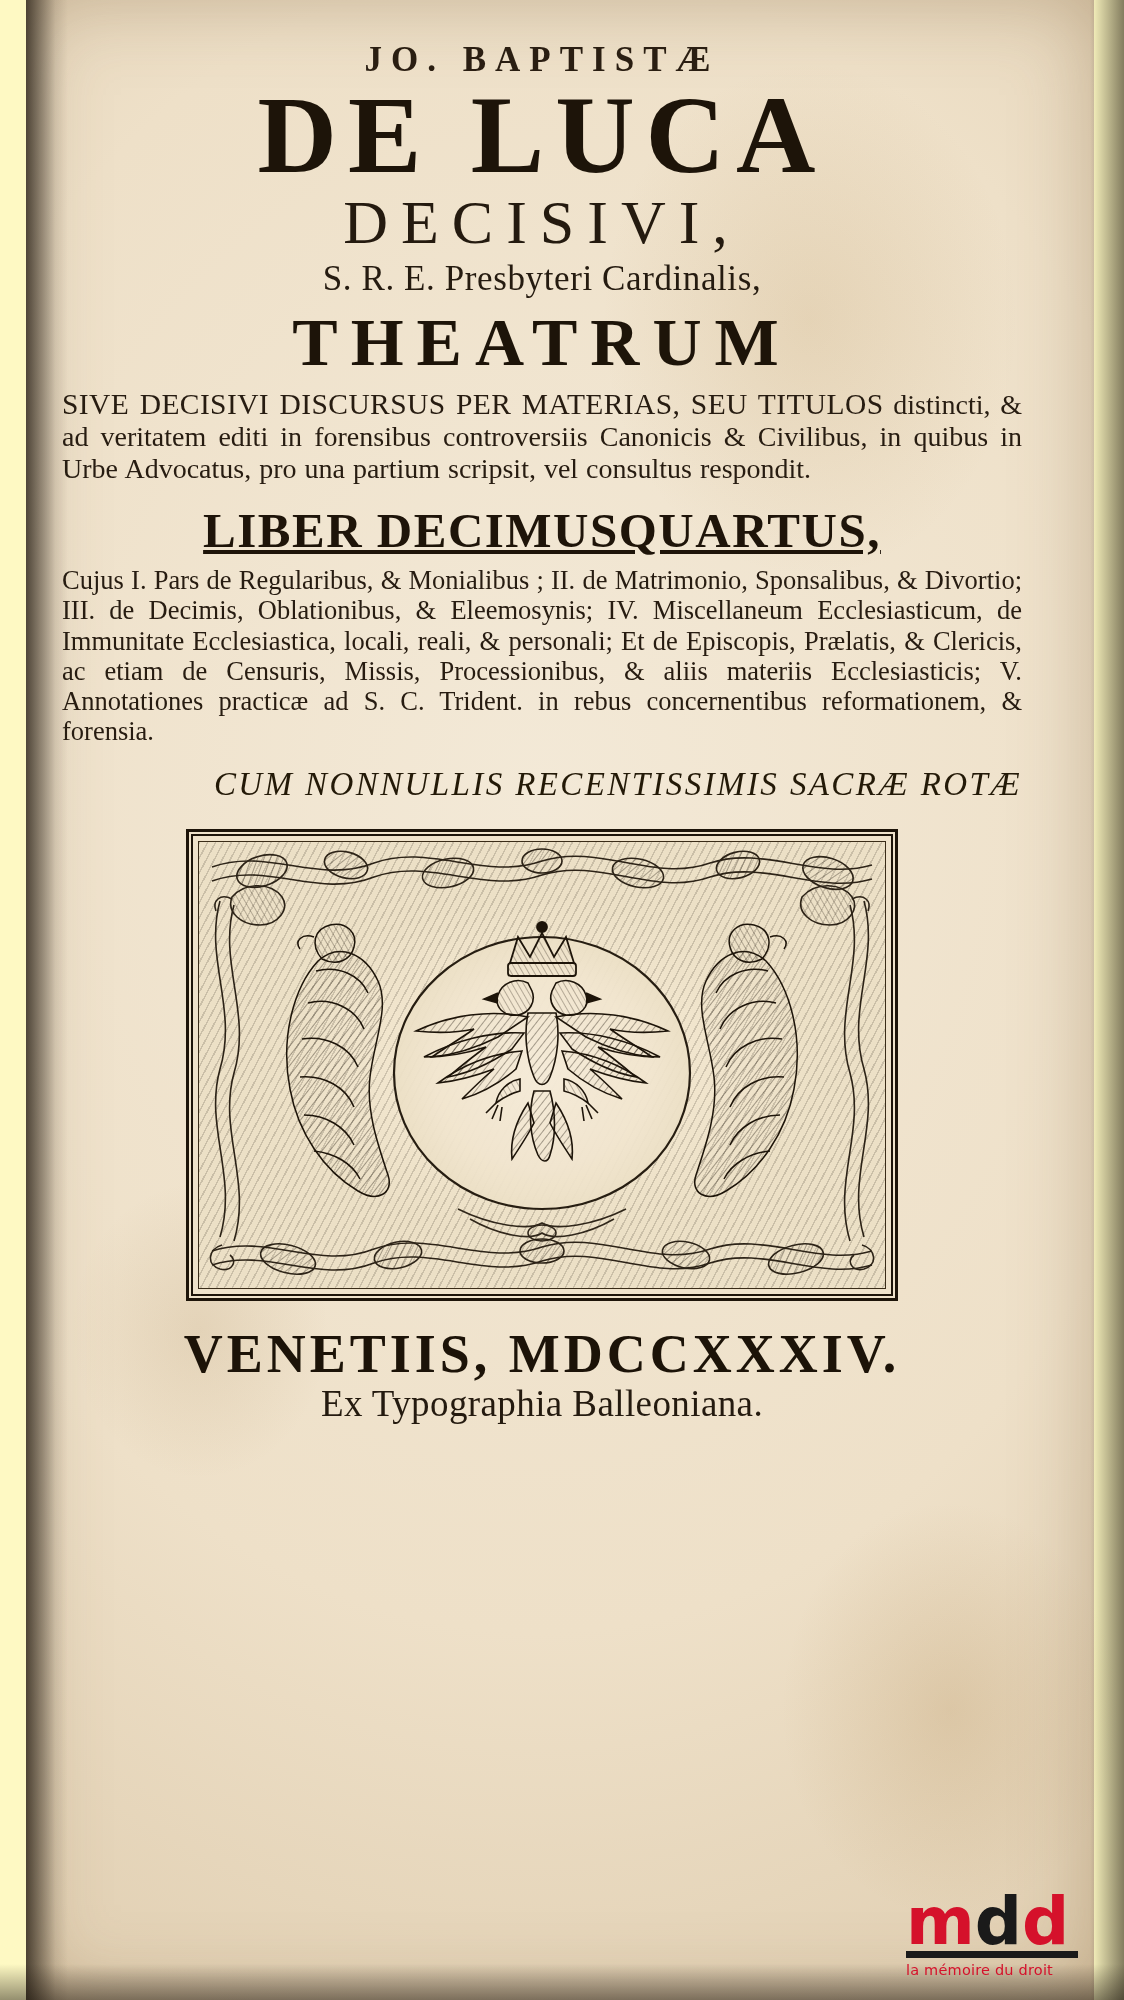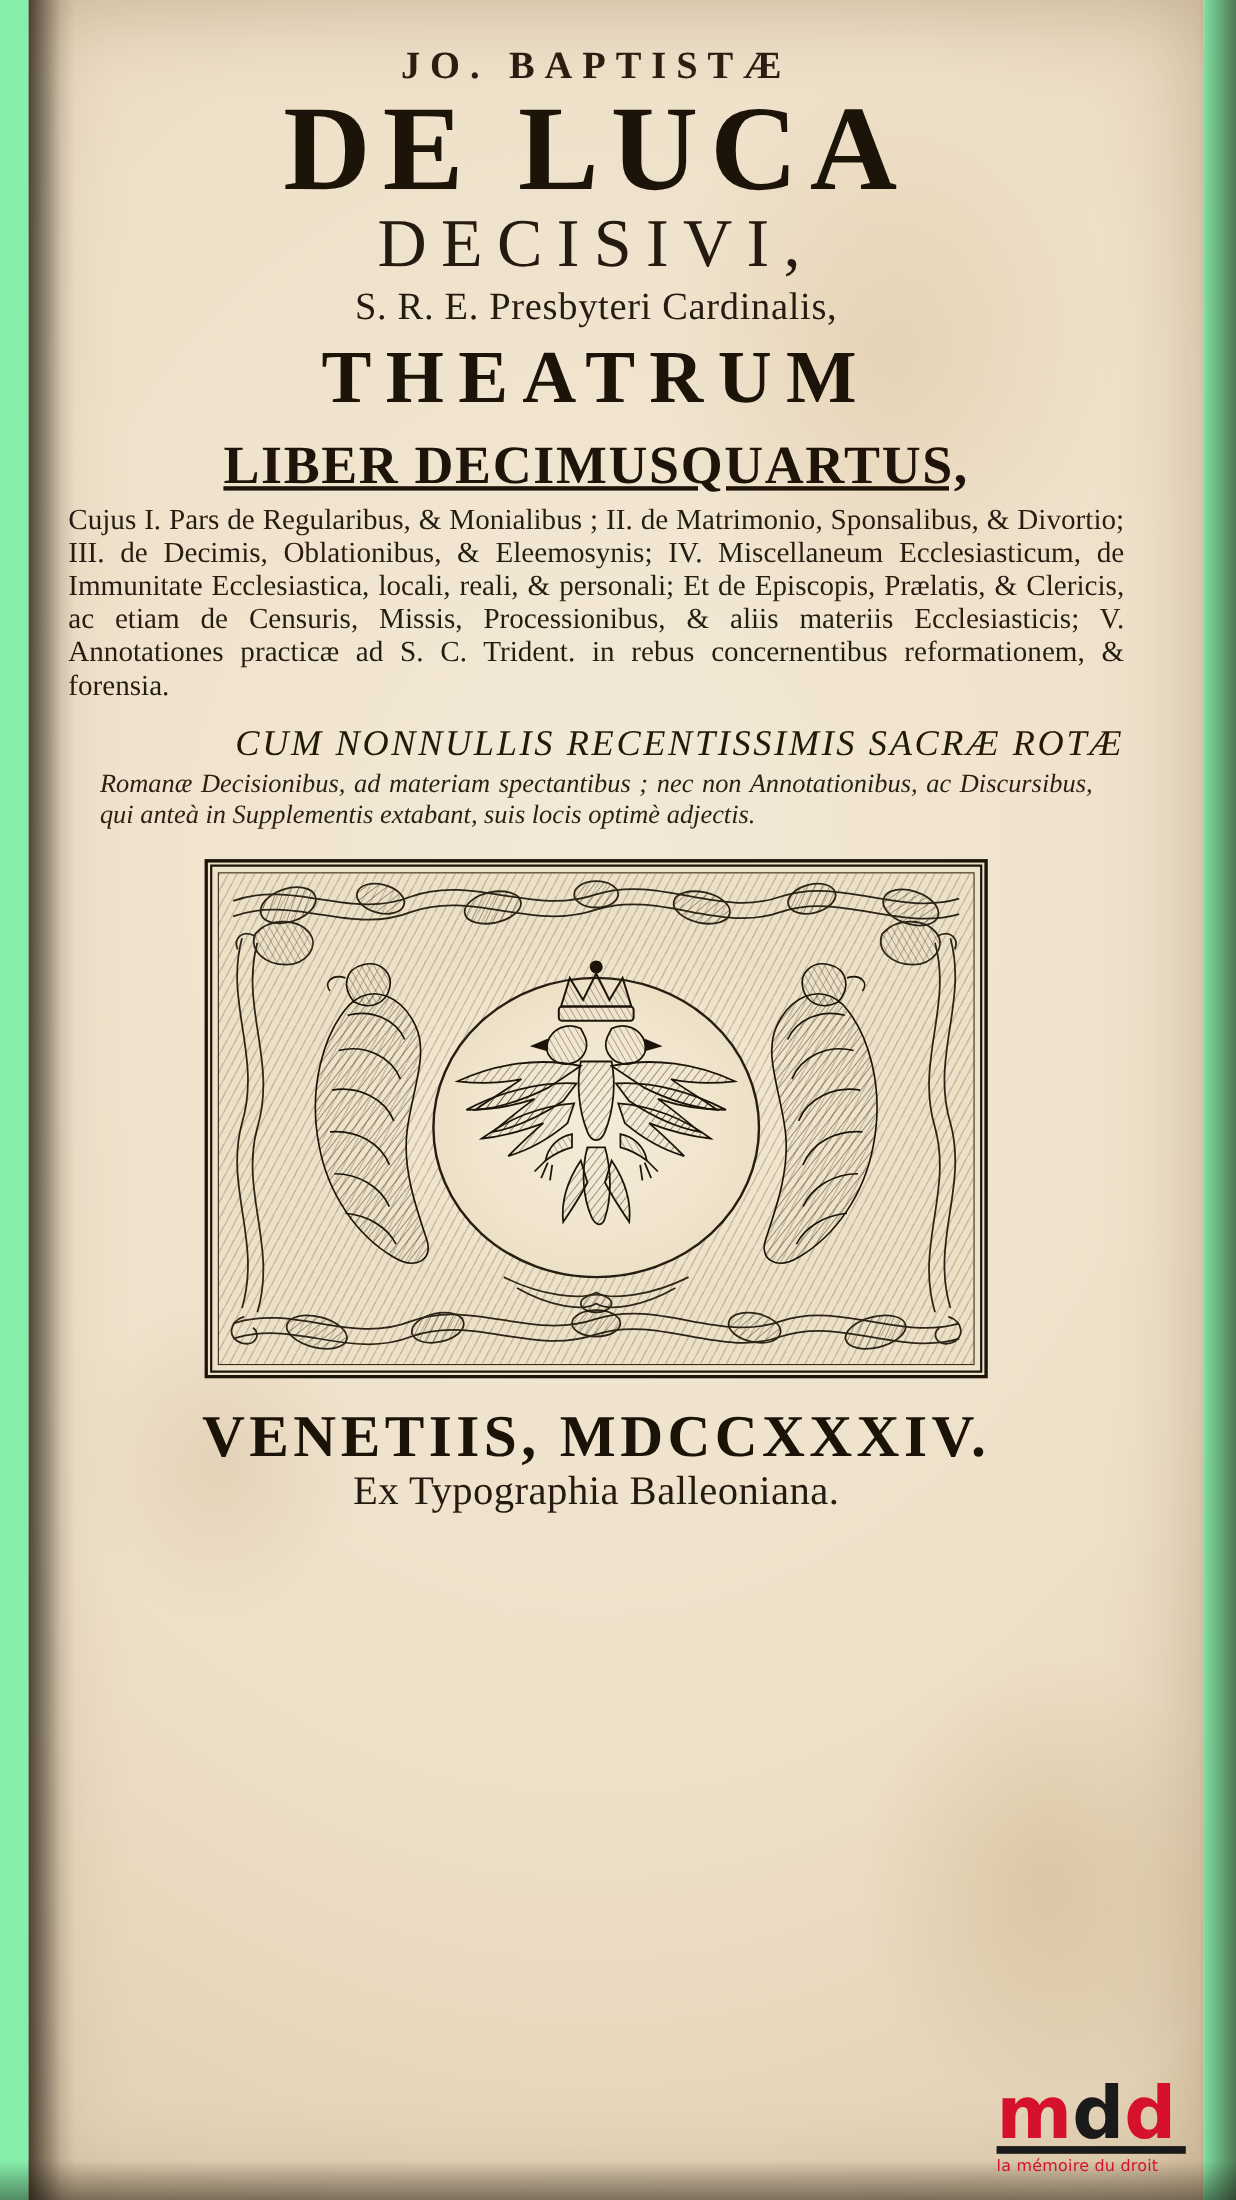"JO. BAPTISTÆ" .page { background: #86efac -> #fef9c3 }
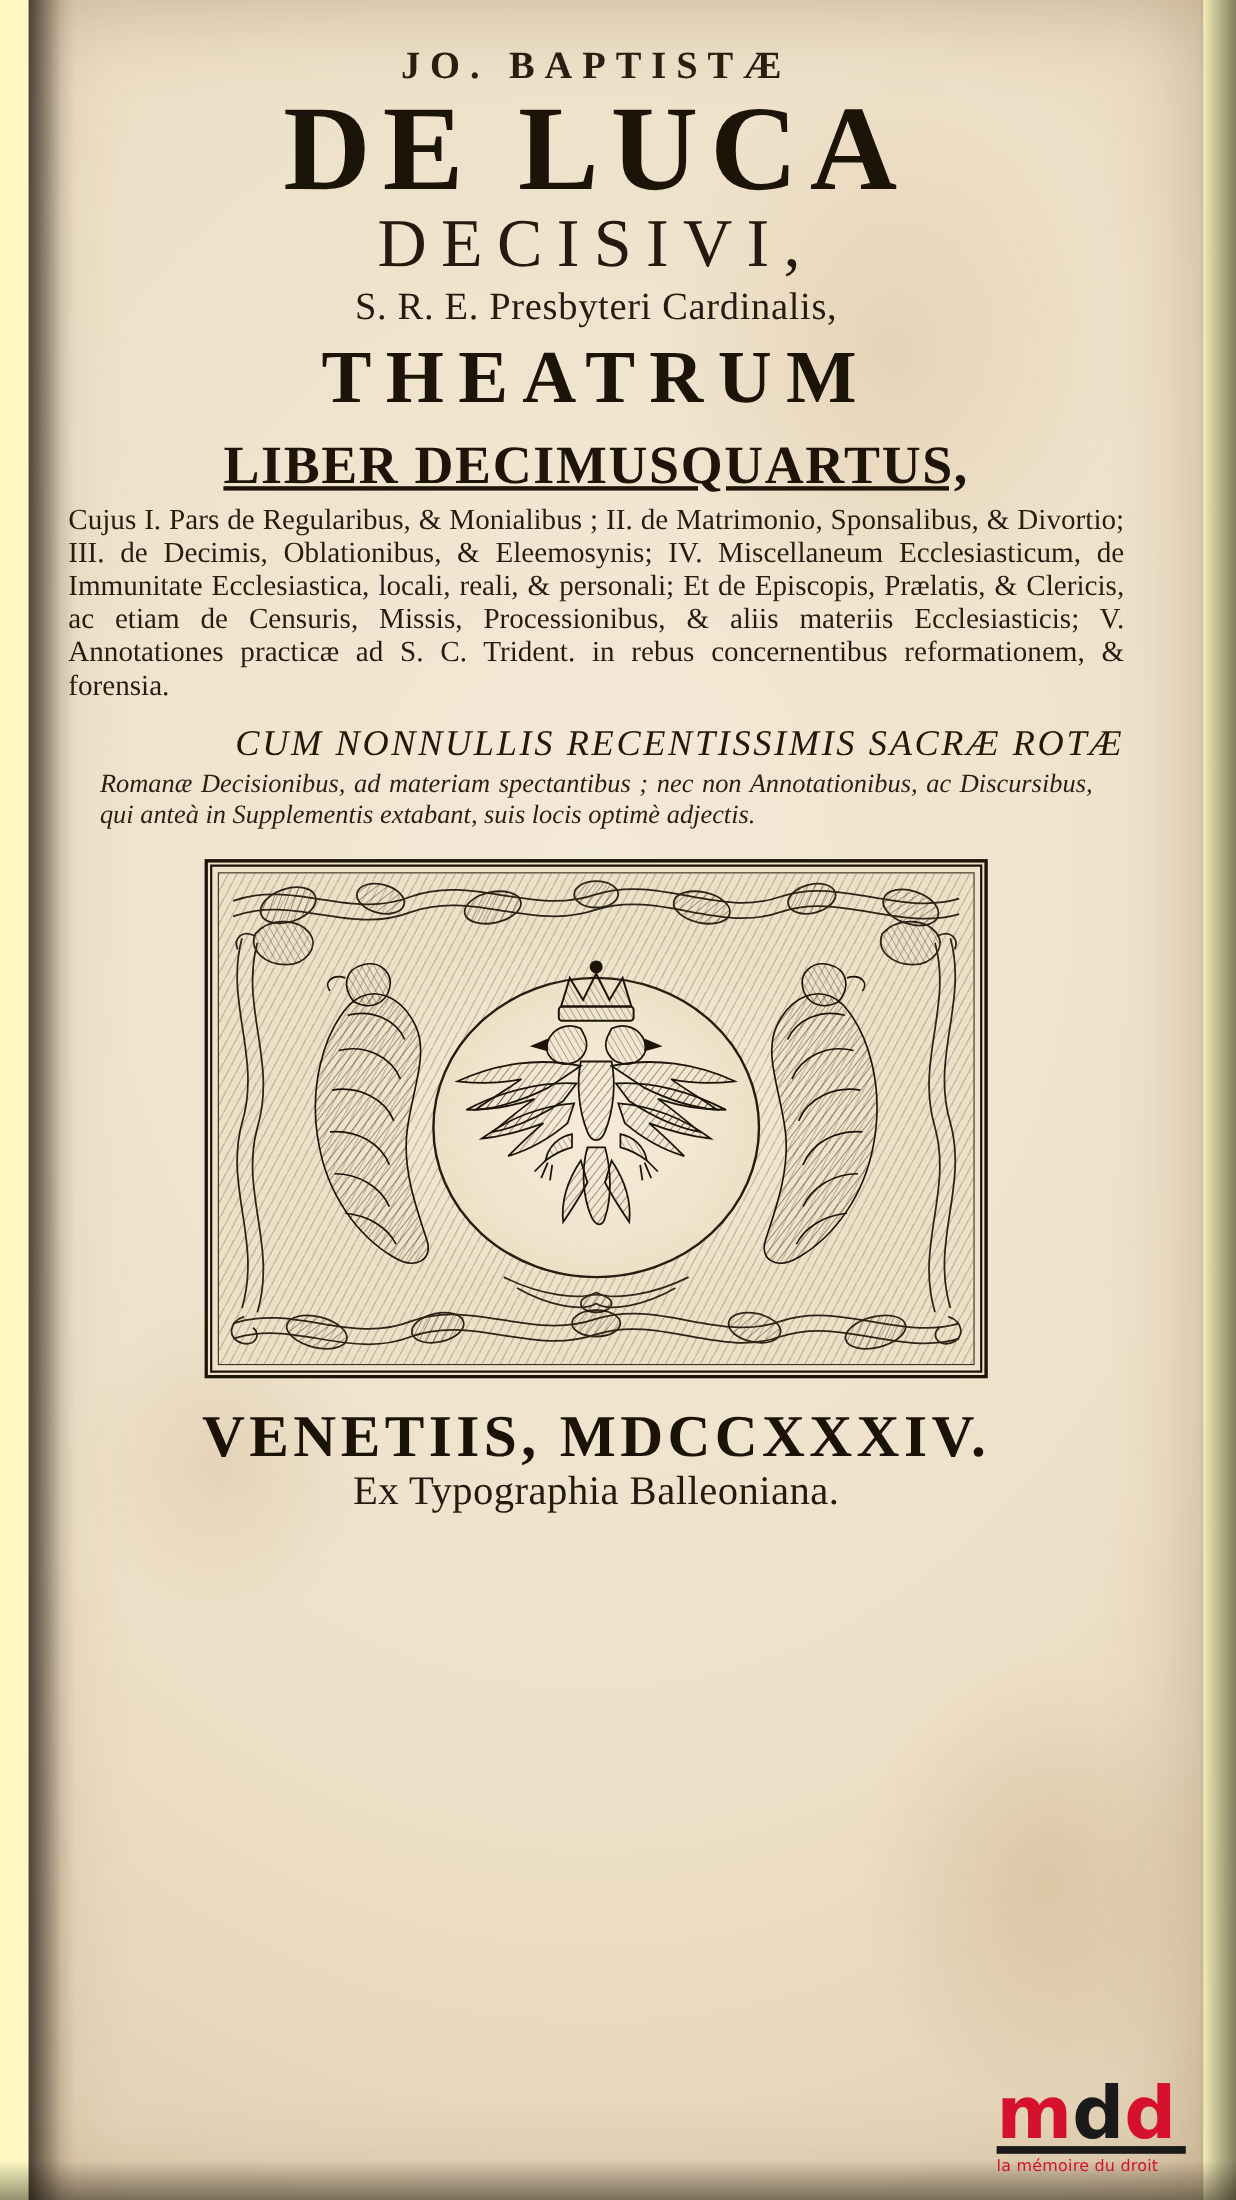"SIVE DECISIVI DISCURSUS PER MATERIAS," div.para { html: none -> <div> <span>SIVE DECISIVI DISCURSUS PER MATERIAS, SEU TITULOS</span> <span>distincti, &amp; ad veritatem editi in forensibus controversiis Canonicis &amp; Civilibus, in quibus in Urbe Advocatus, pro una partium scripsit, vel consultus respondit.</span> </div> }
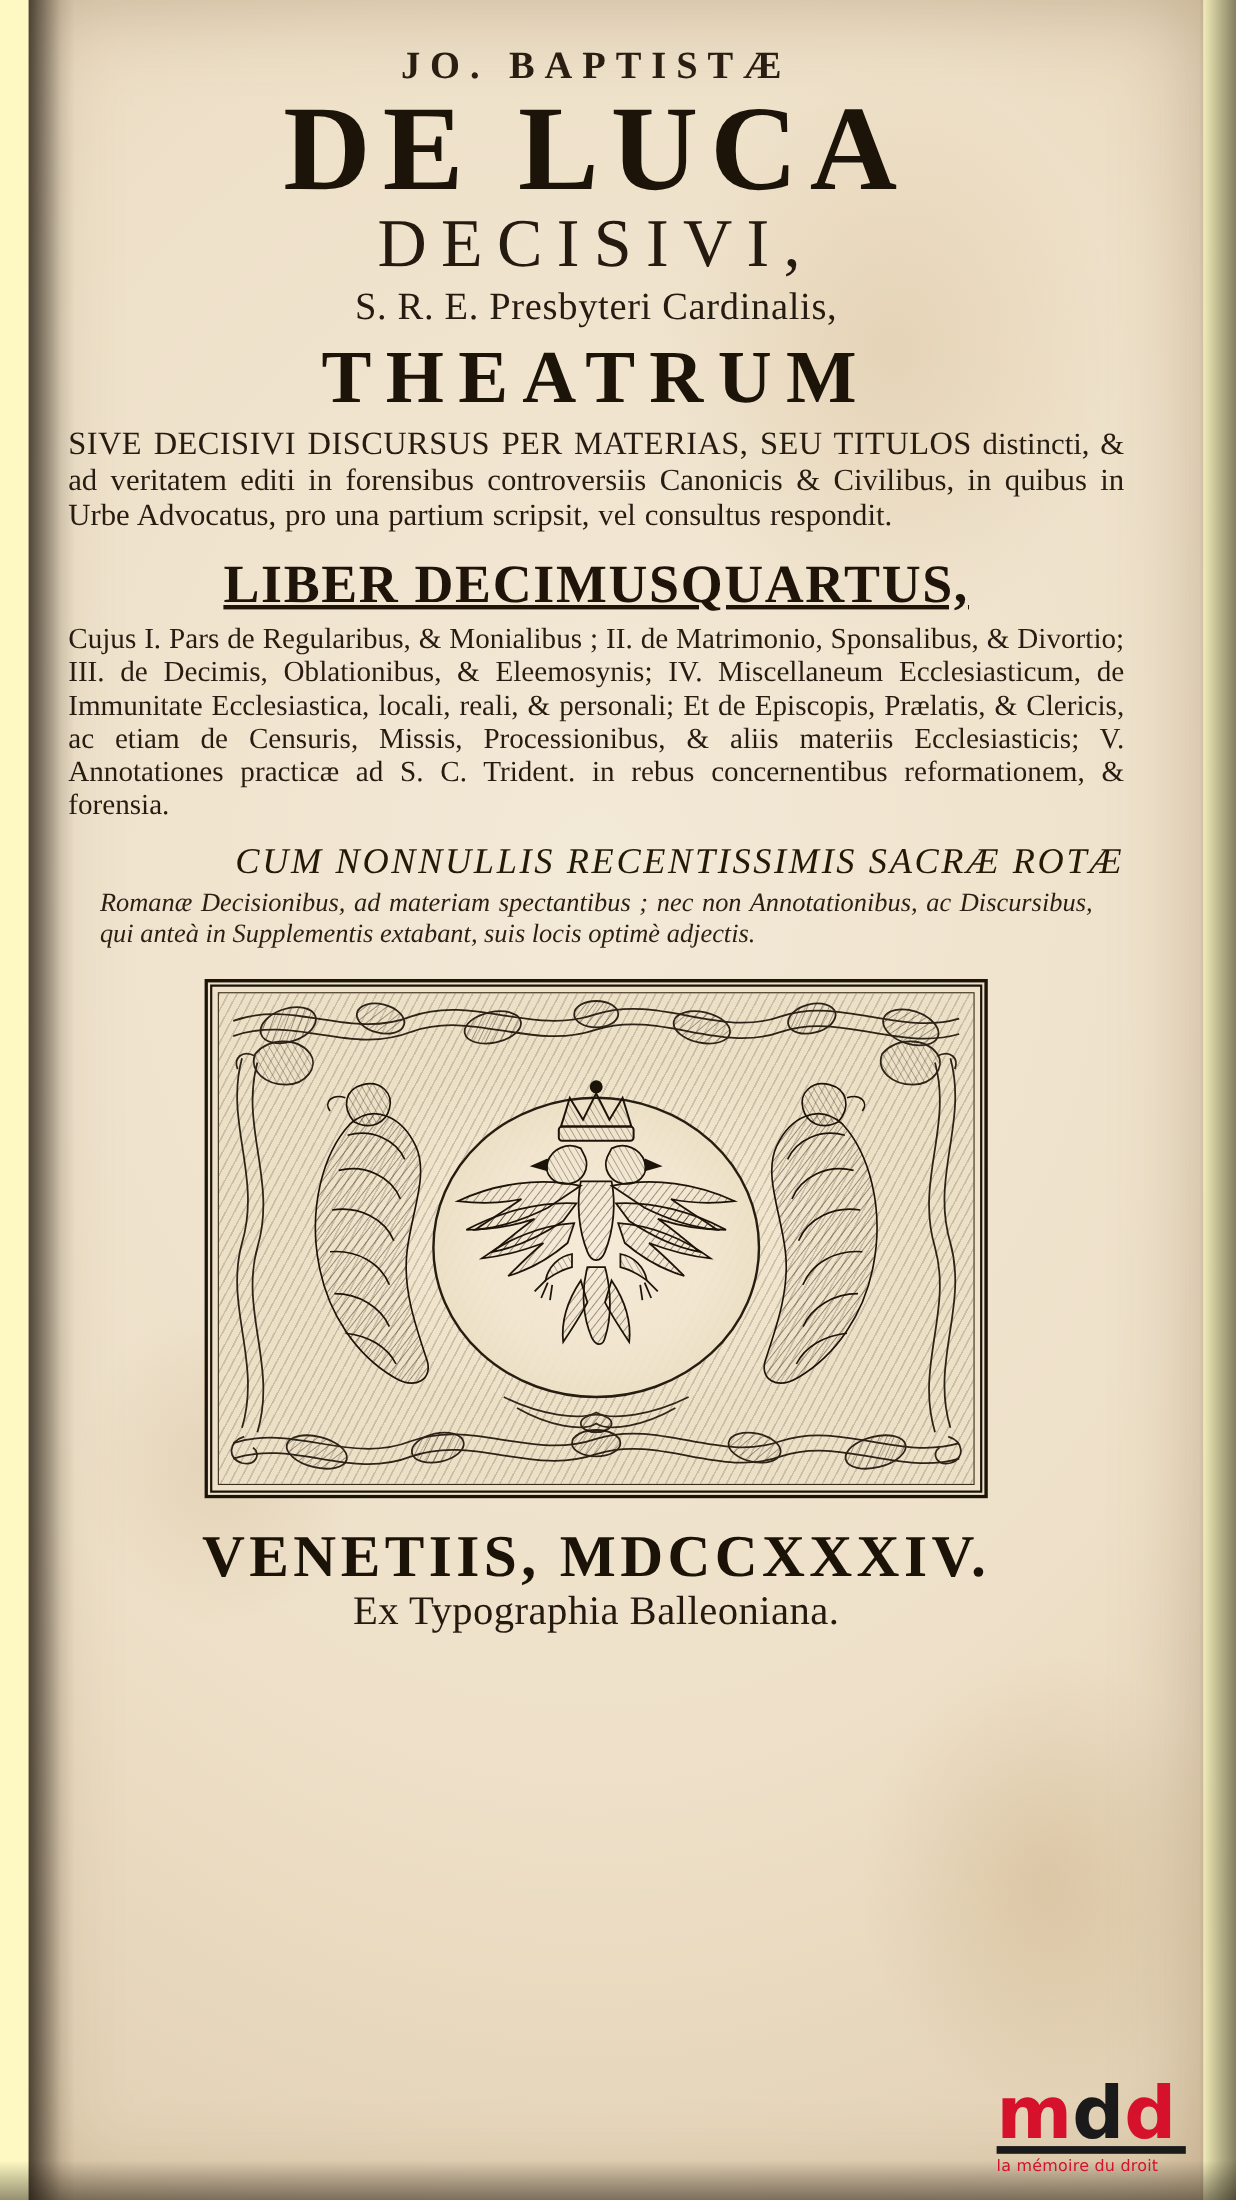"Romanæ Decisionibus, ad materiam" div.para-annot { html: <div>Romanæ Decisionibus, ad materiam spectantibus ; nec non Annotationibus, ac Discursibus, qui anteà in Supplementis extabant, suis locis optimè adjectis.</div> -> none }
